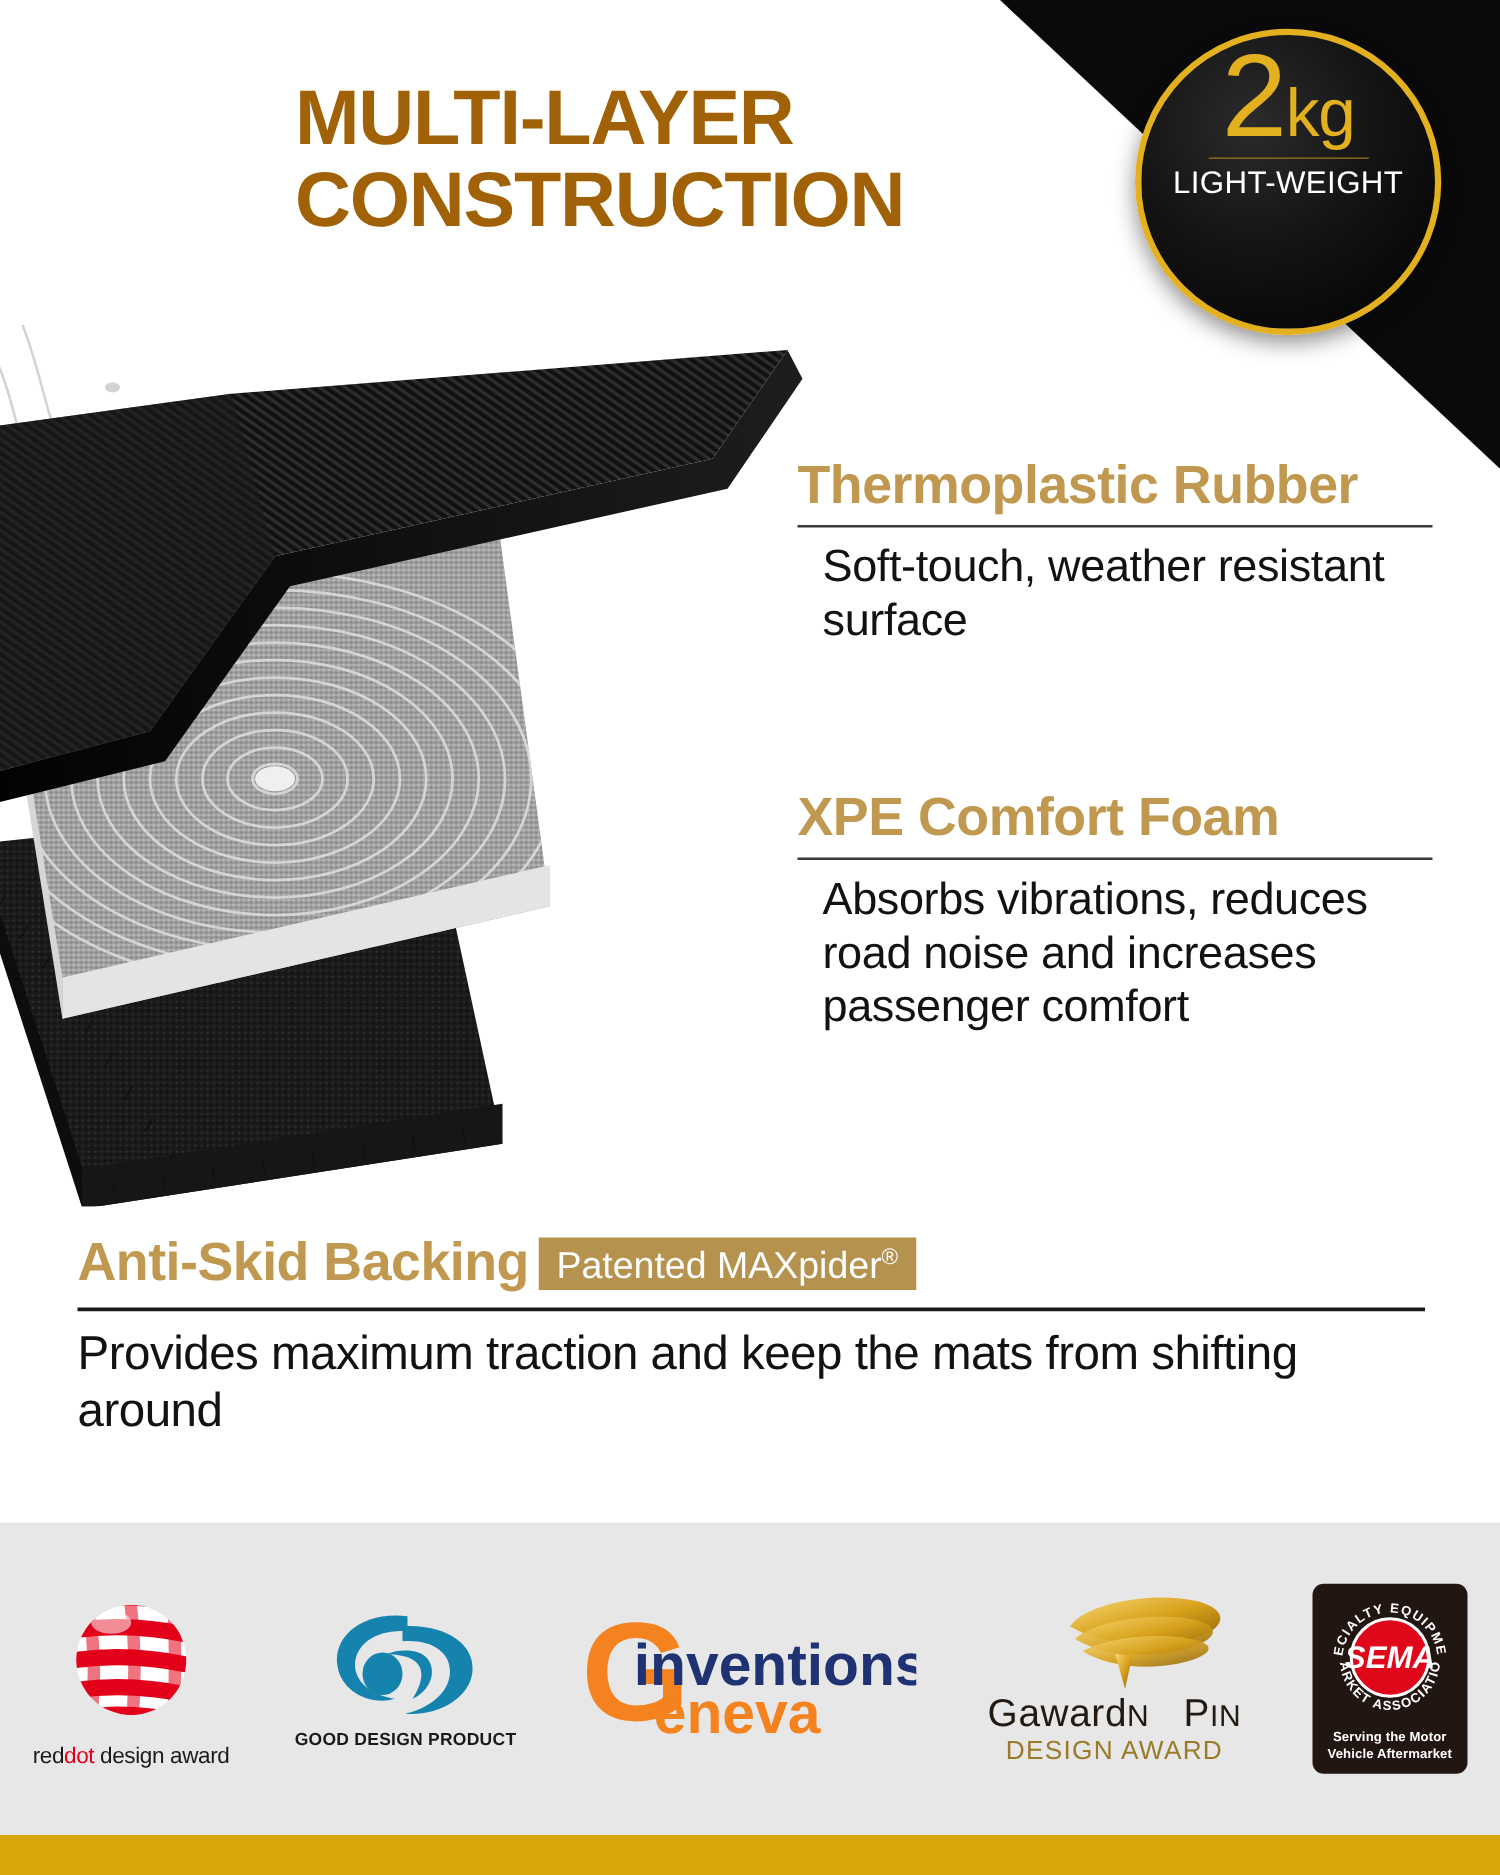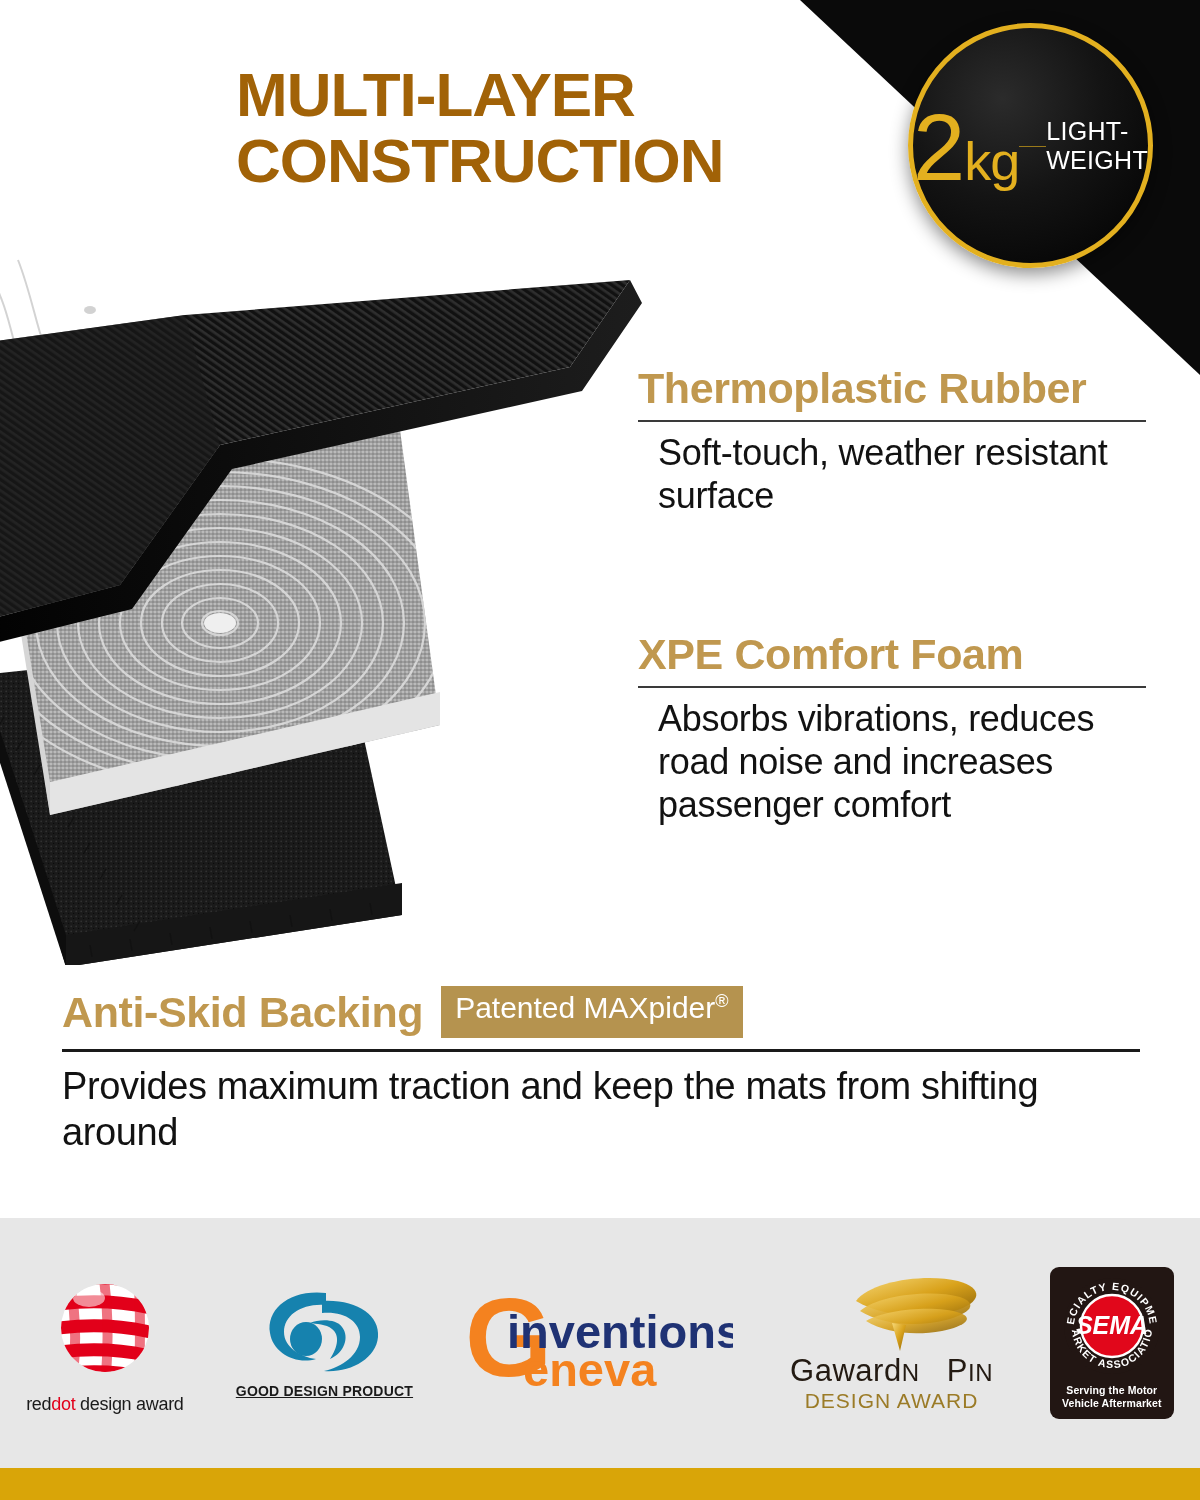"2kg" .kg-badge { flex-direction: row -> column }
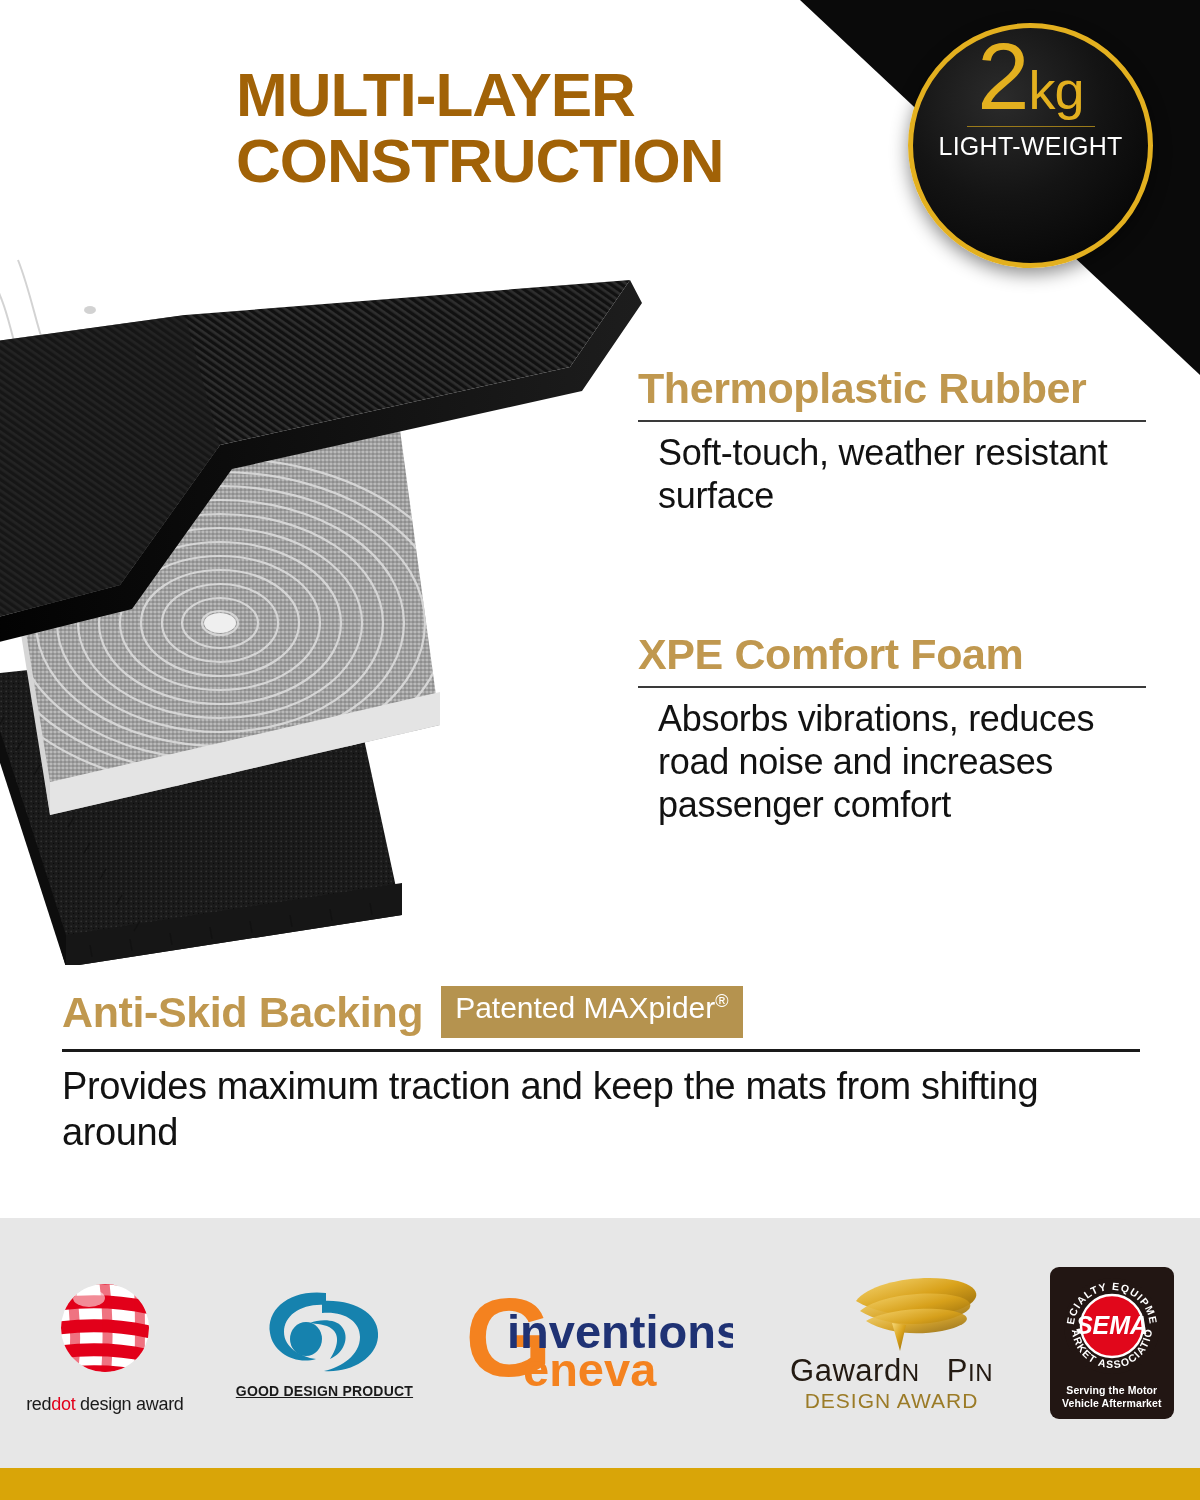"Anti-Skid Backing" .antiskid-headrow { gap: 18px -> 8px }
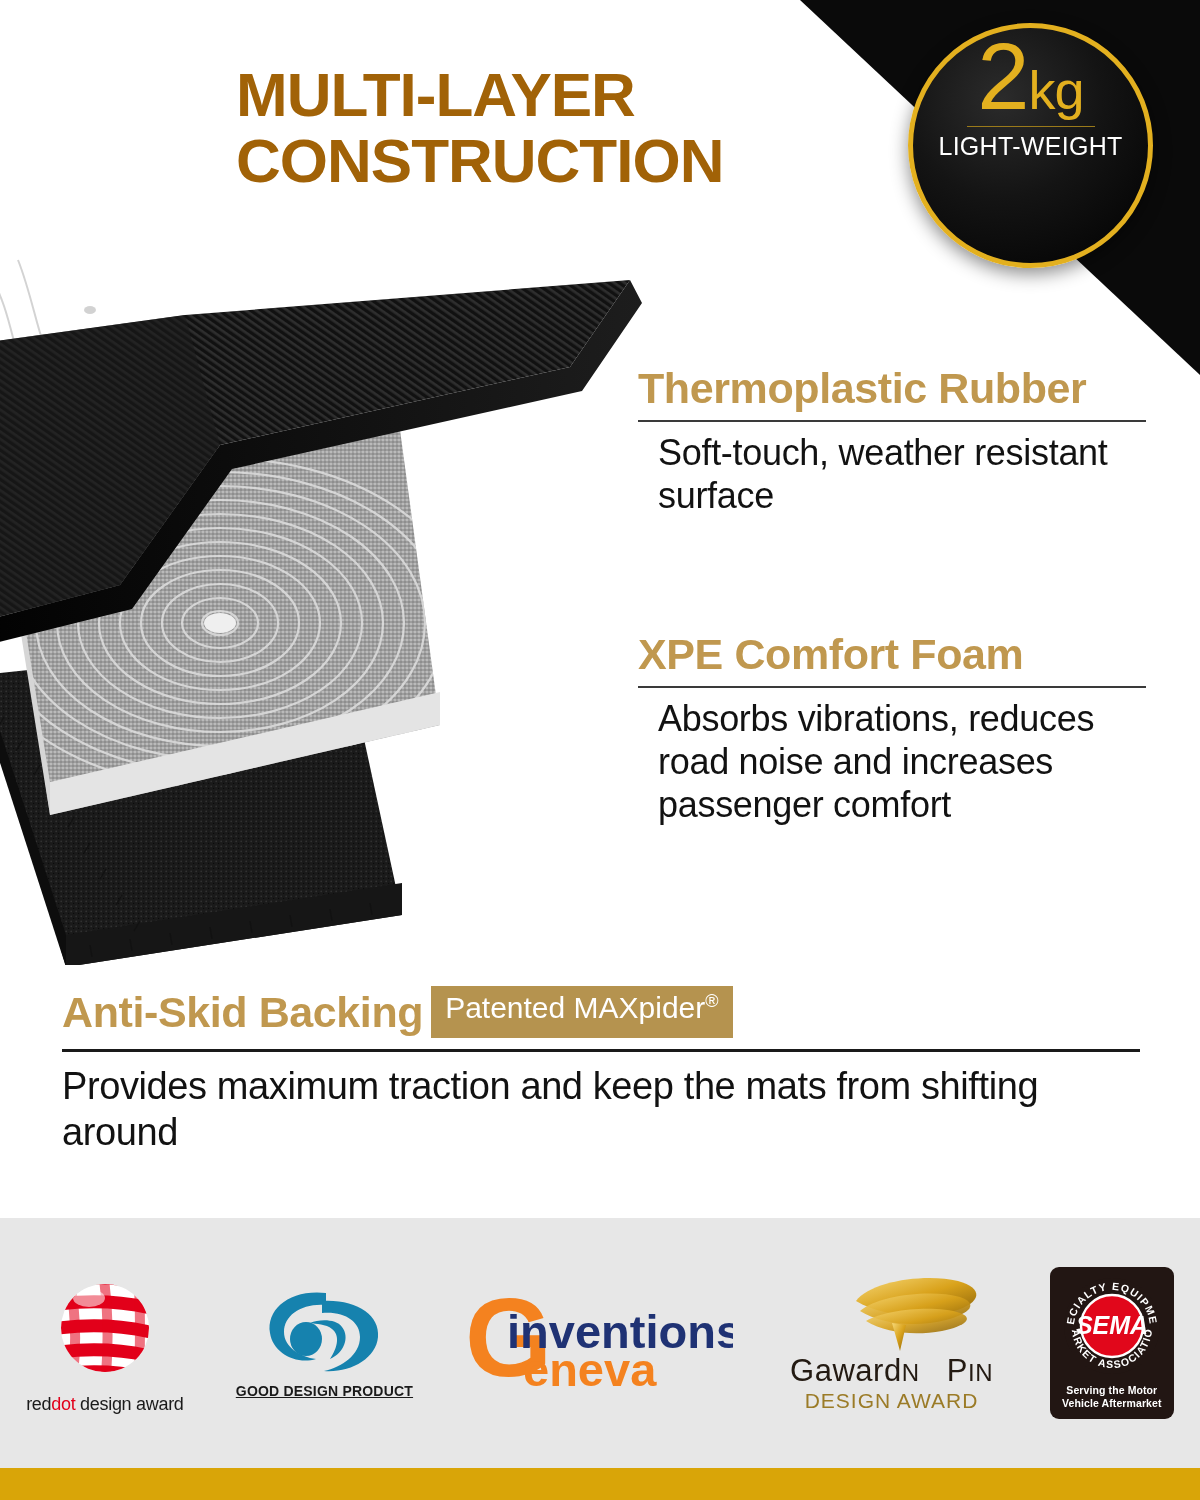"Patented MAXpider®" .patent-badge { padding: 5px 14px 13px -> 5px 14px 2px }
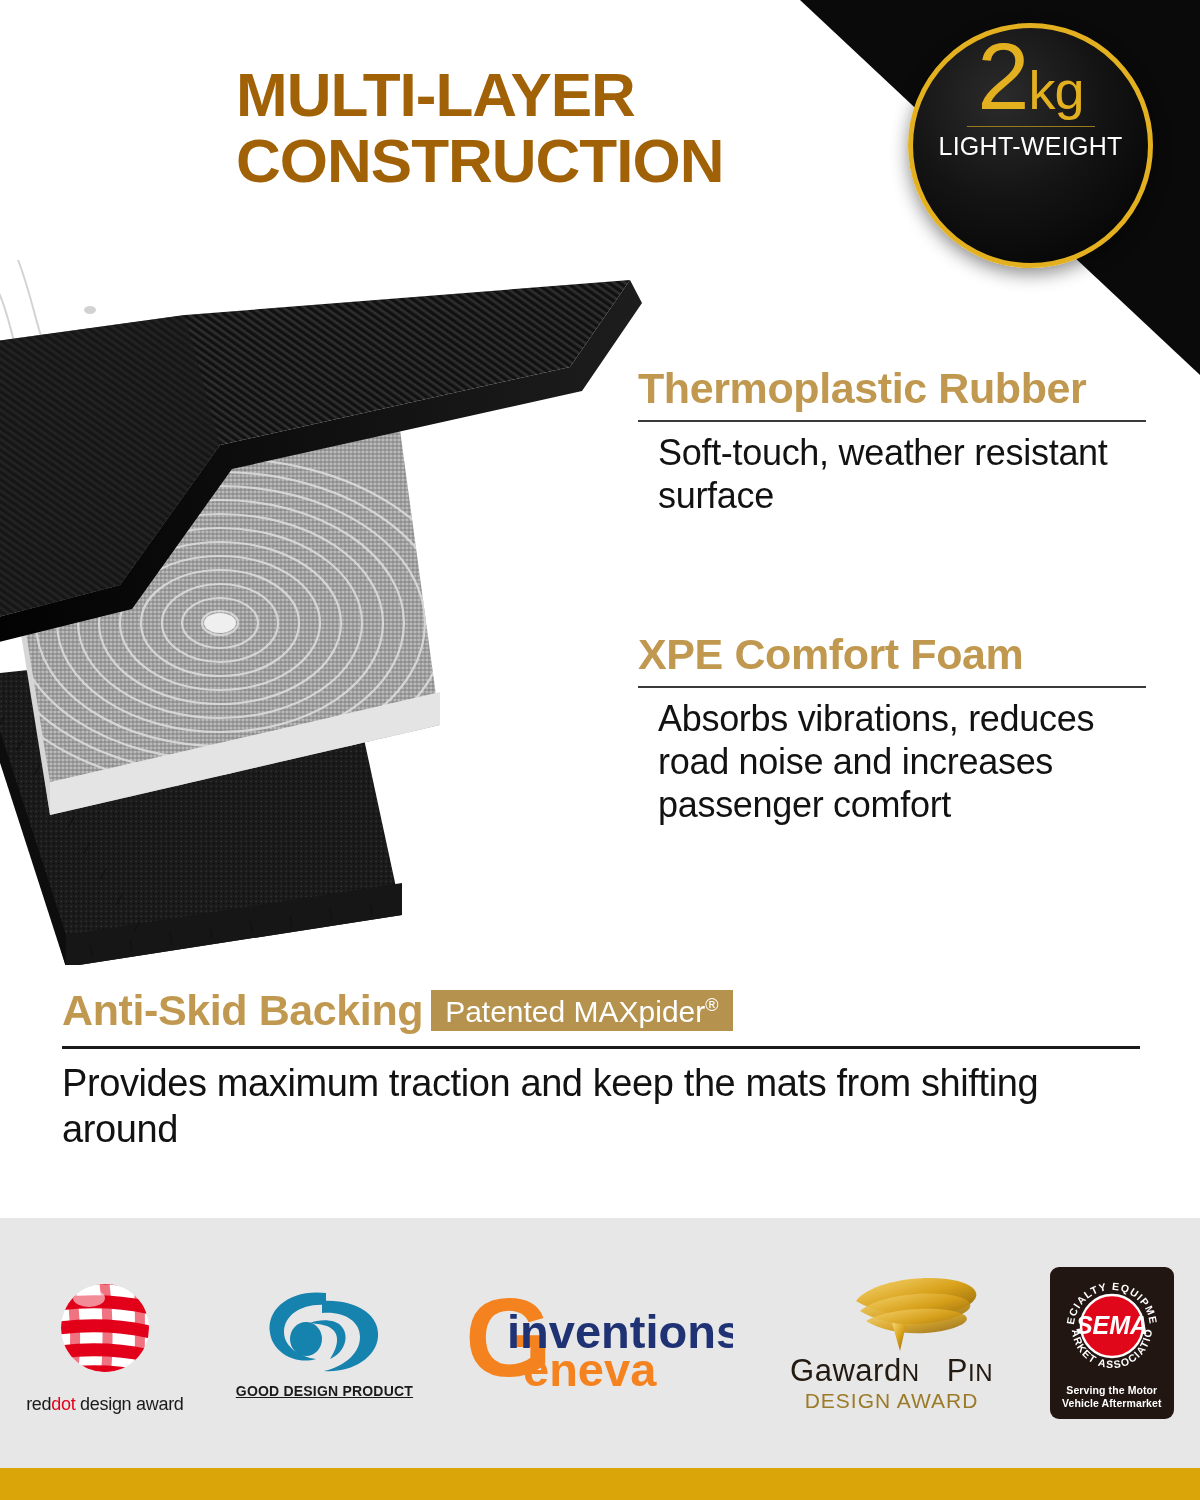"GOOD DESIGN PRODUCT" .gd-cap { text-decoration: underline -> none }
